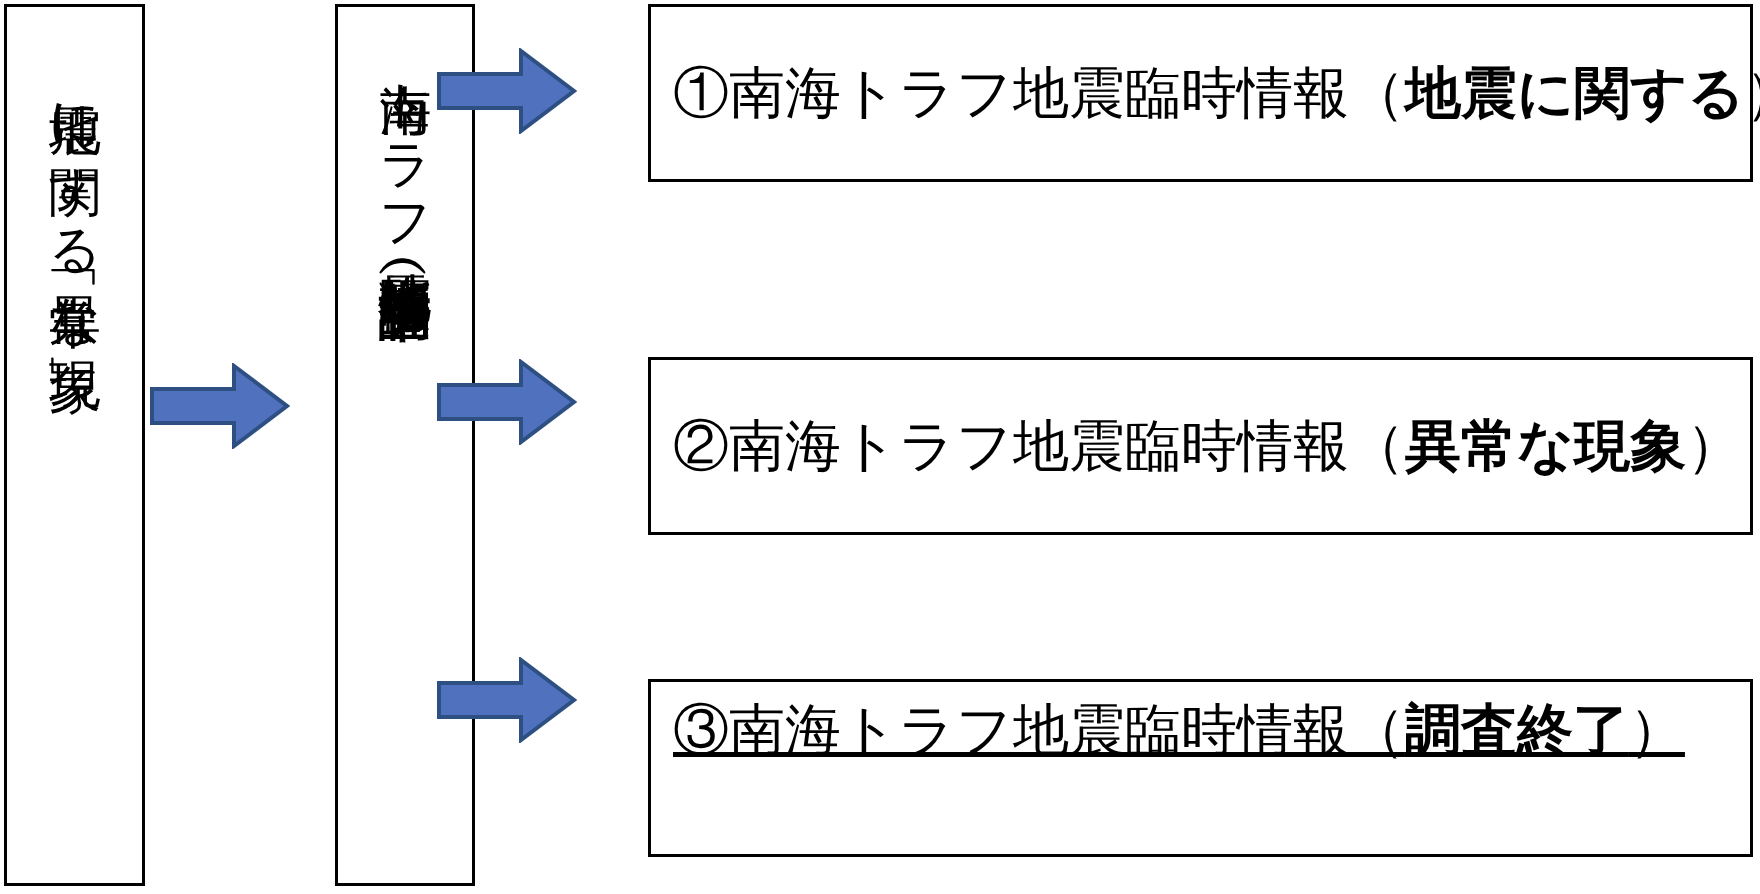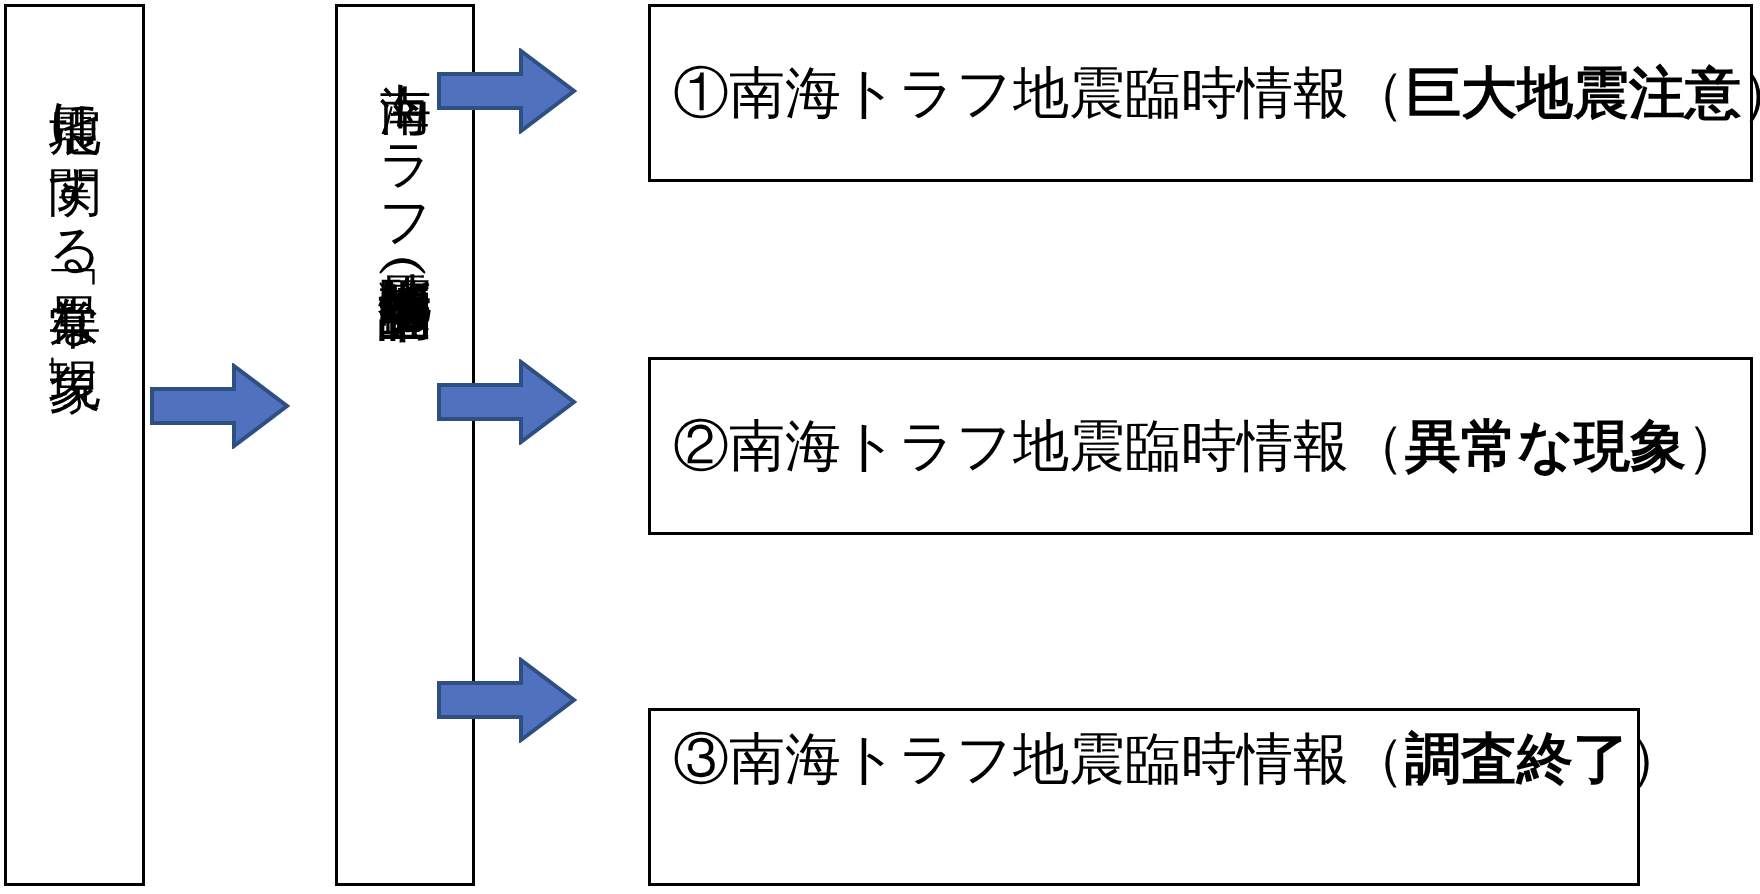"巨大地震注意" span.bold { text: 巨大地震注意 -> 地震に関する }
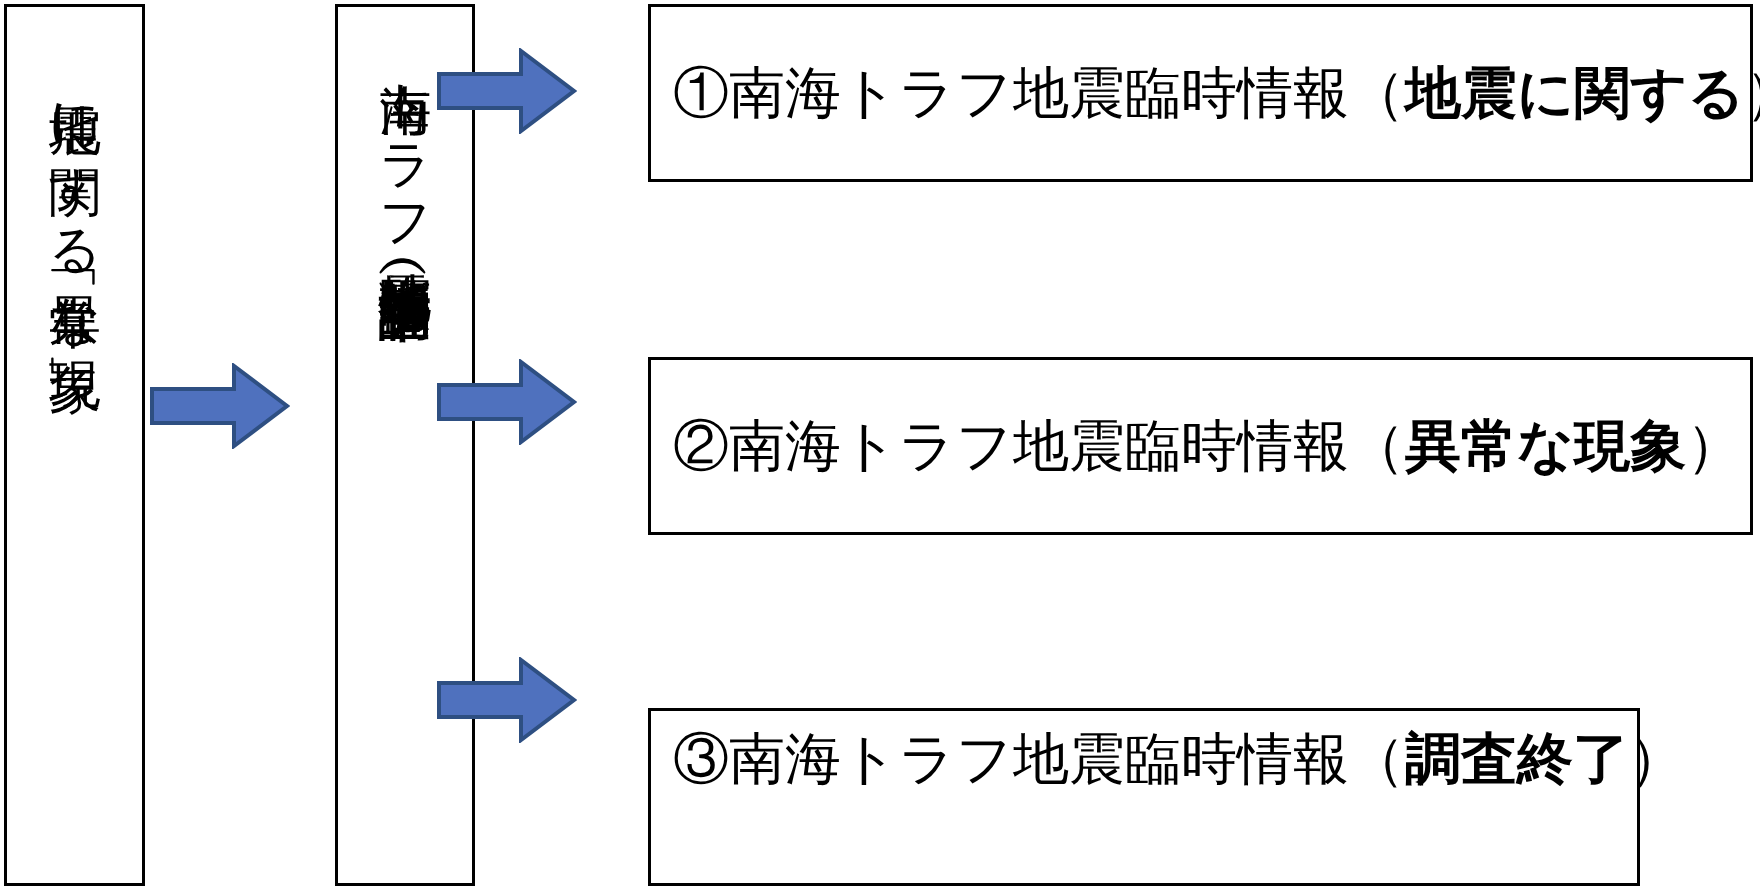"③南海トラフ地震臨時情報（調査終了）" div.box { text-decoration: none -> underline; top: 708px -> 679px; width: 992px -> 1105px }
